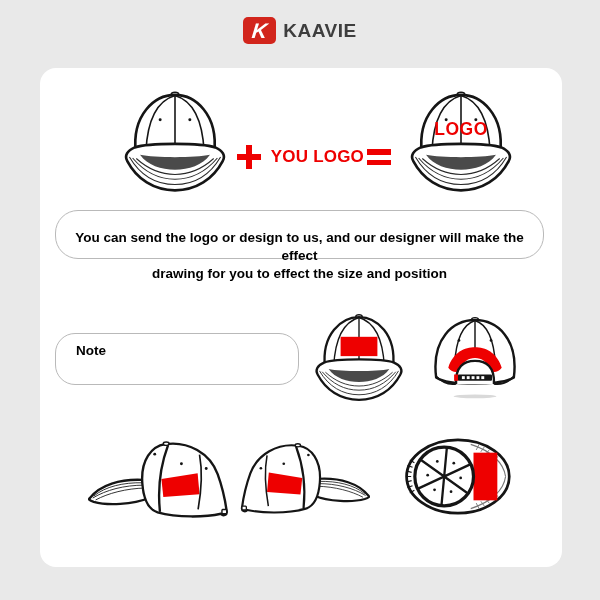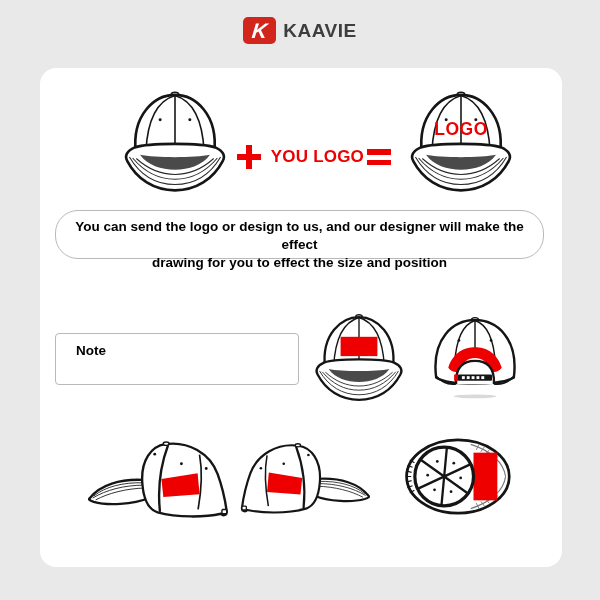"You can send the logo" .info-box { padding-top: 7px -> 18px }
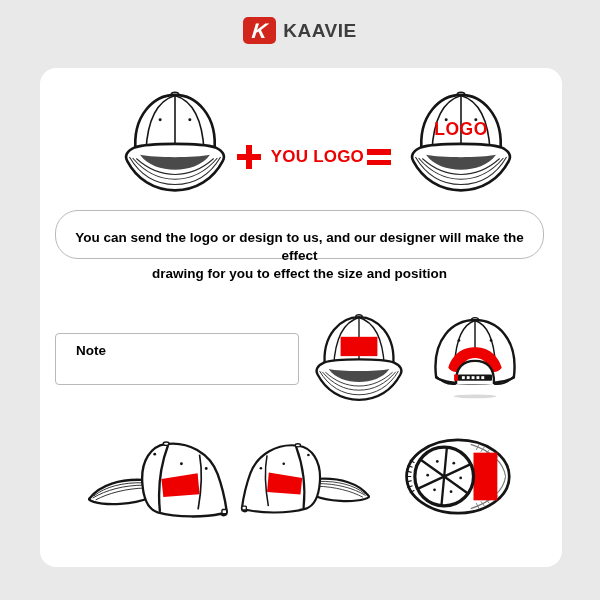"Note" .note-box { border-radius: 4px -> 20px }
